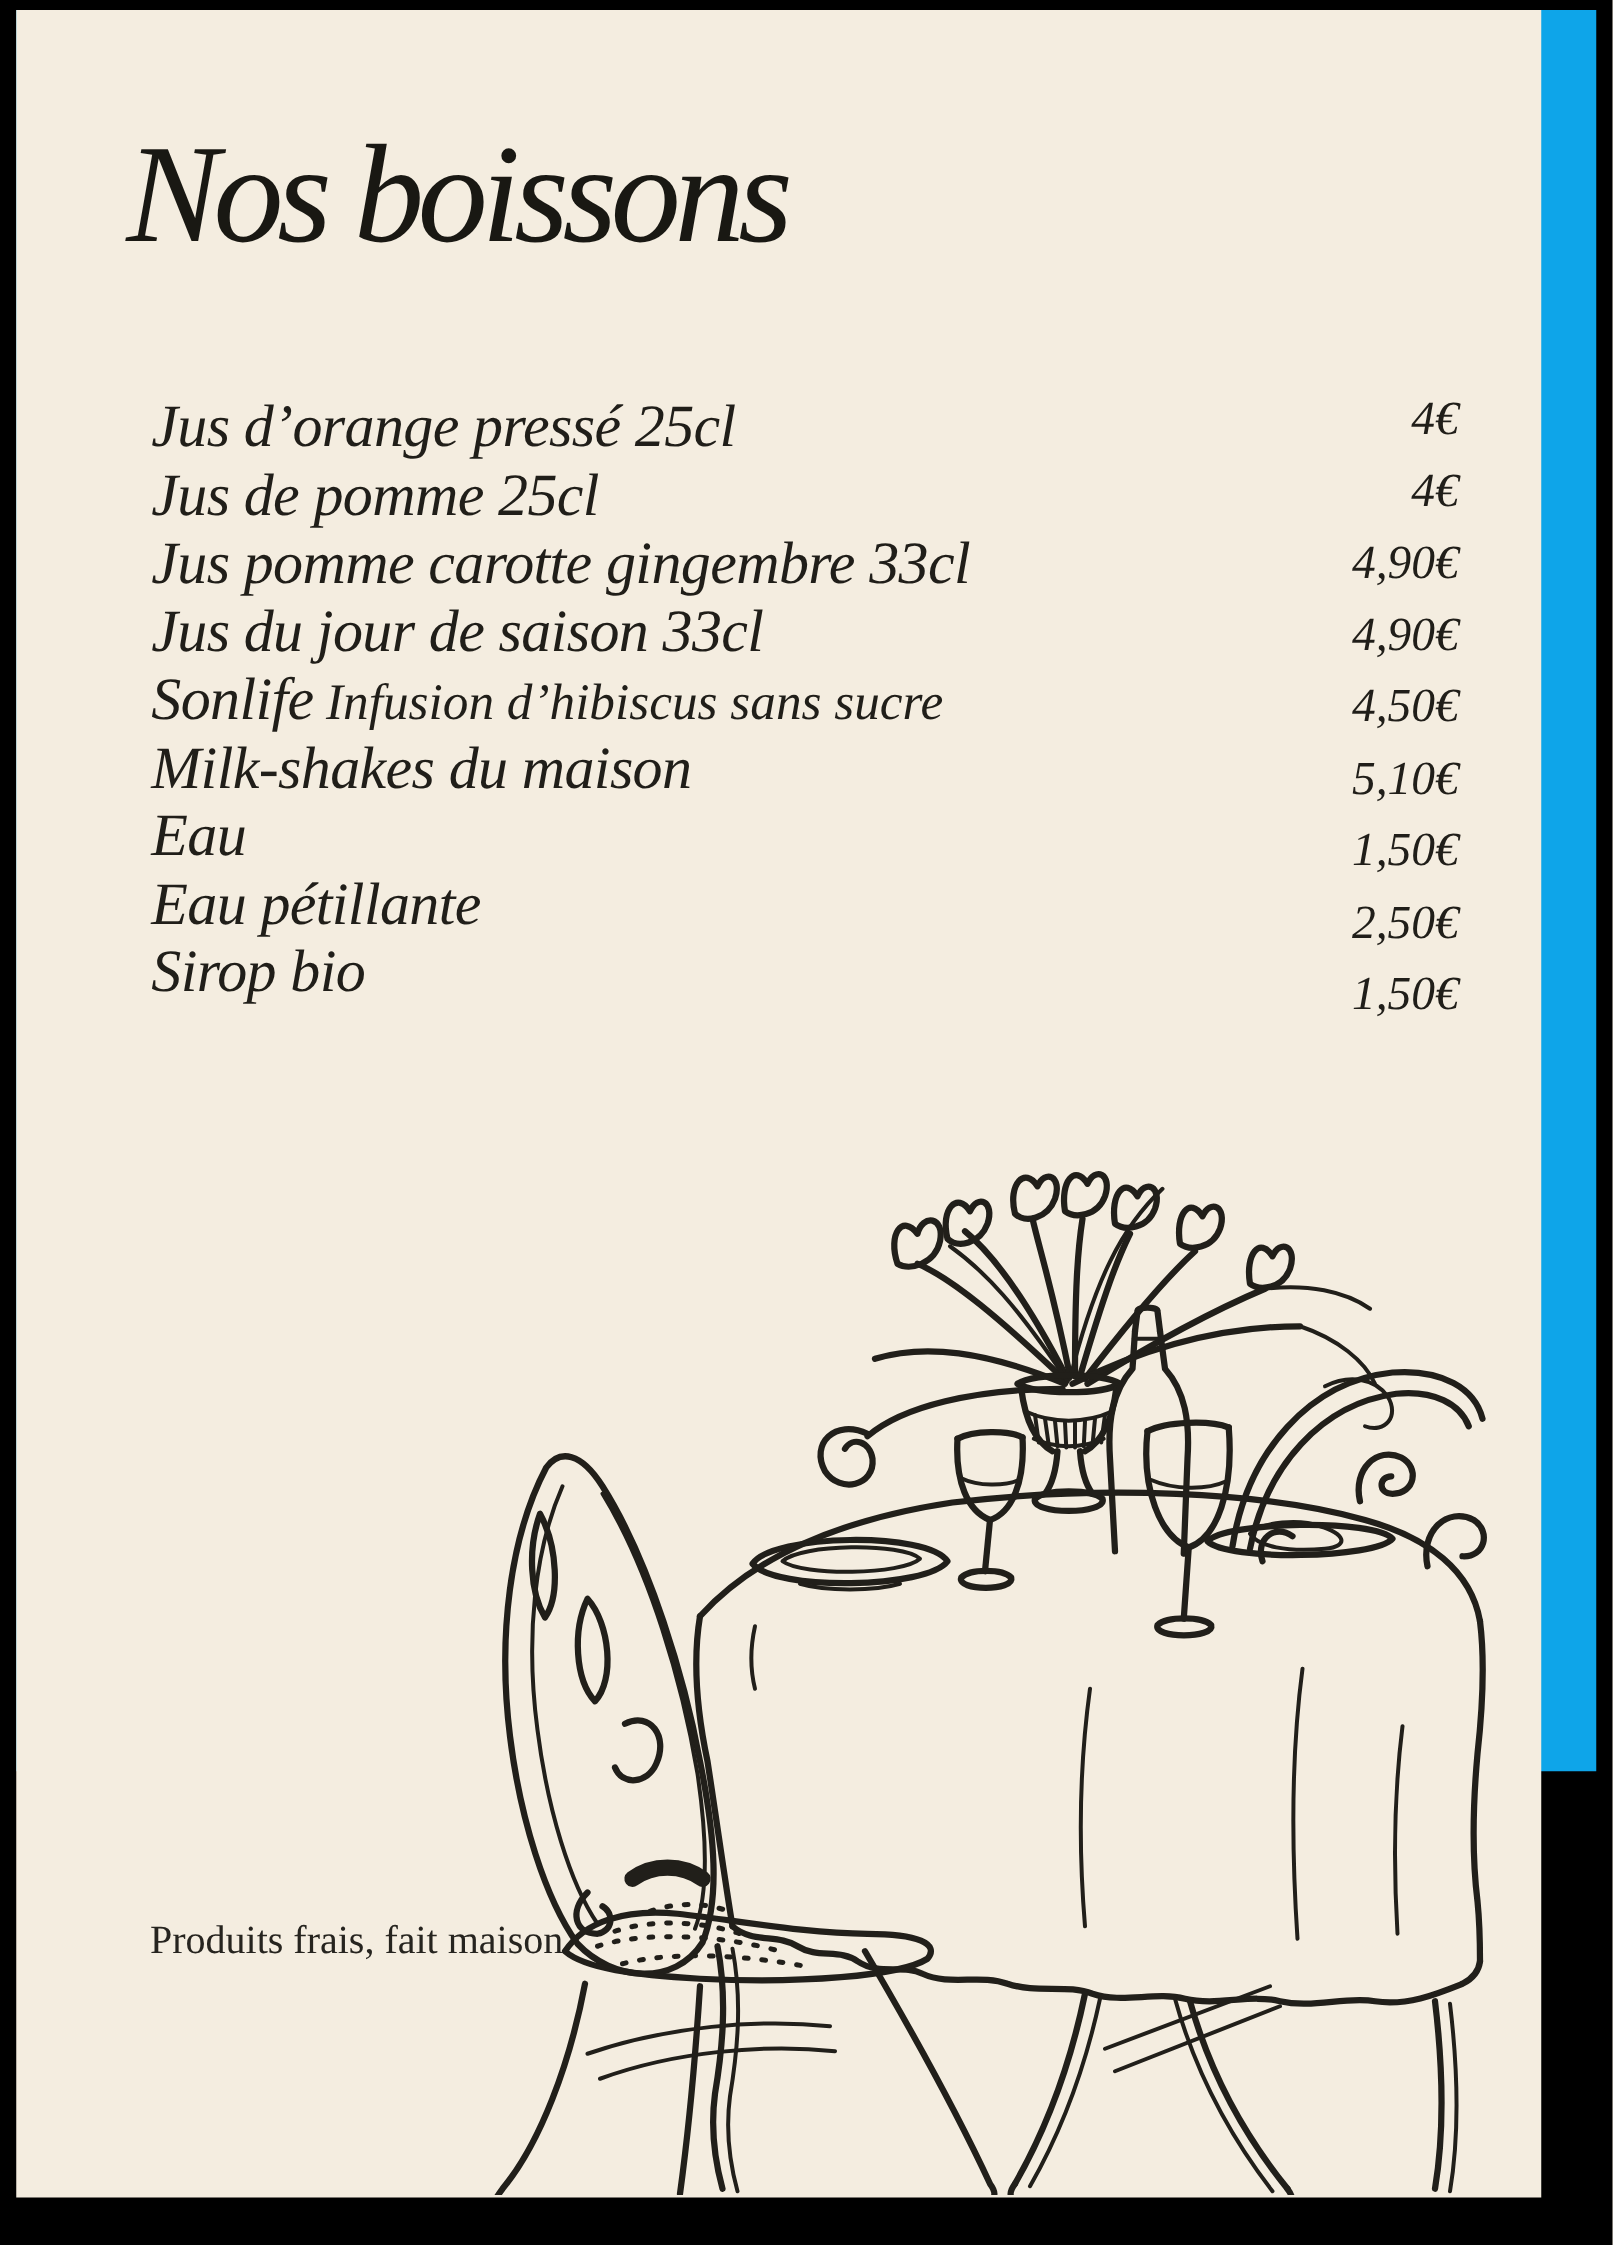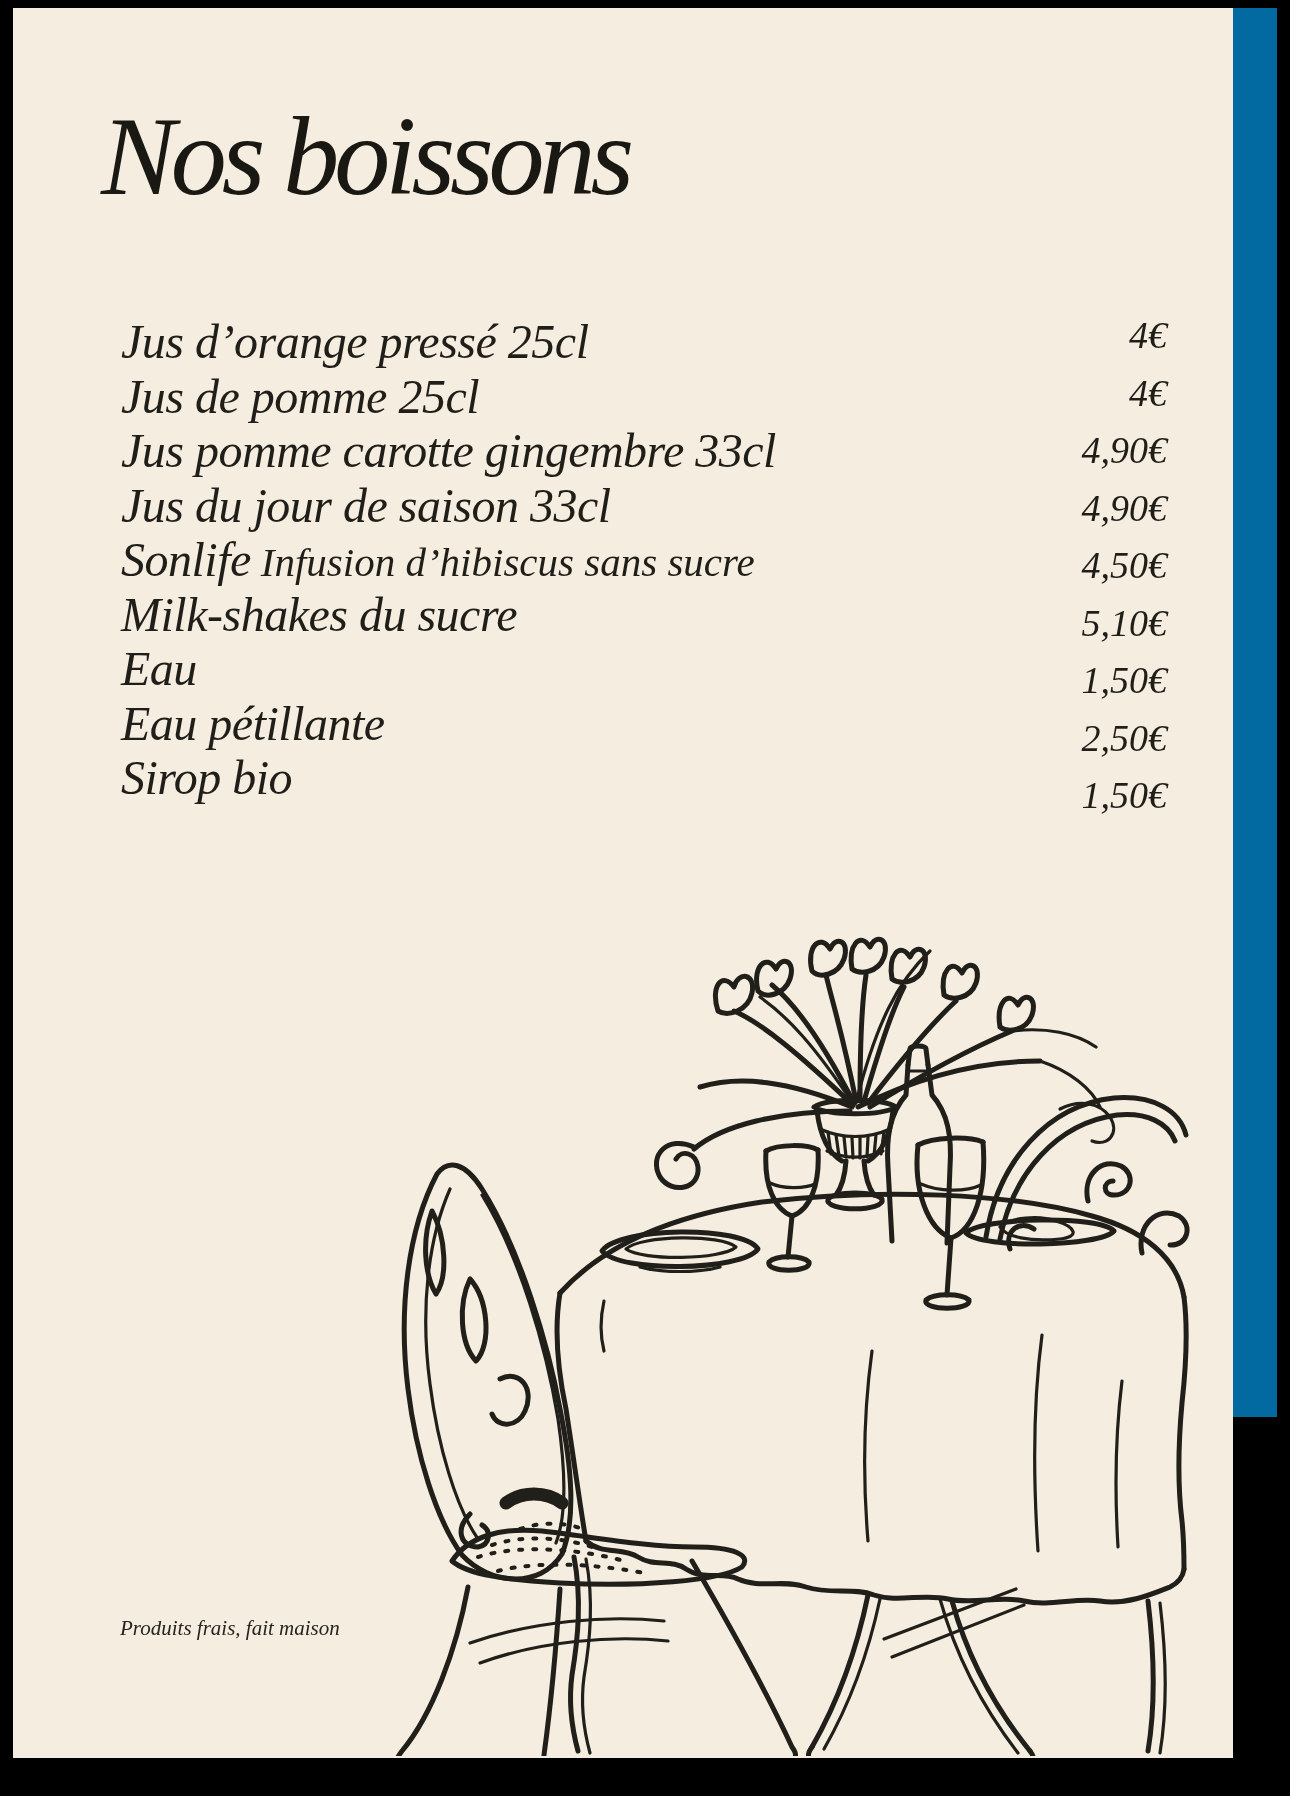"Nos boissons" .canvas { background: #0369a1 -> #0ea5e9 }
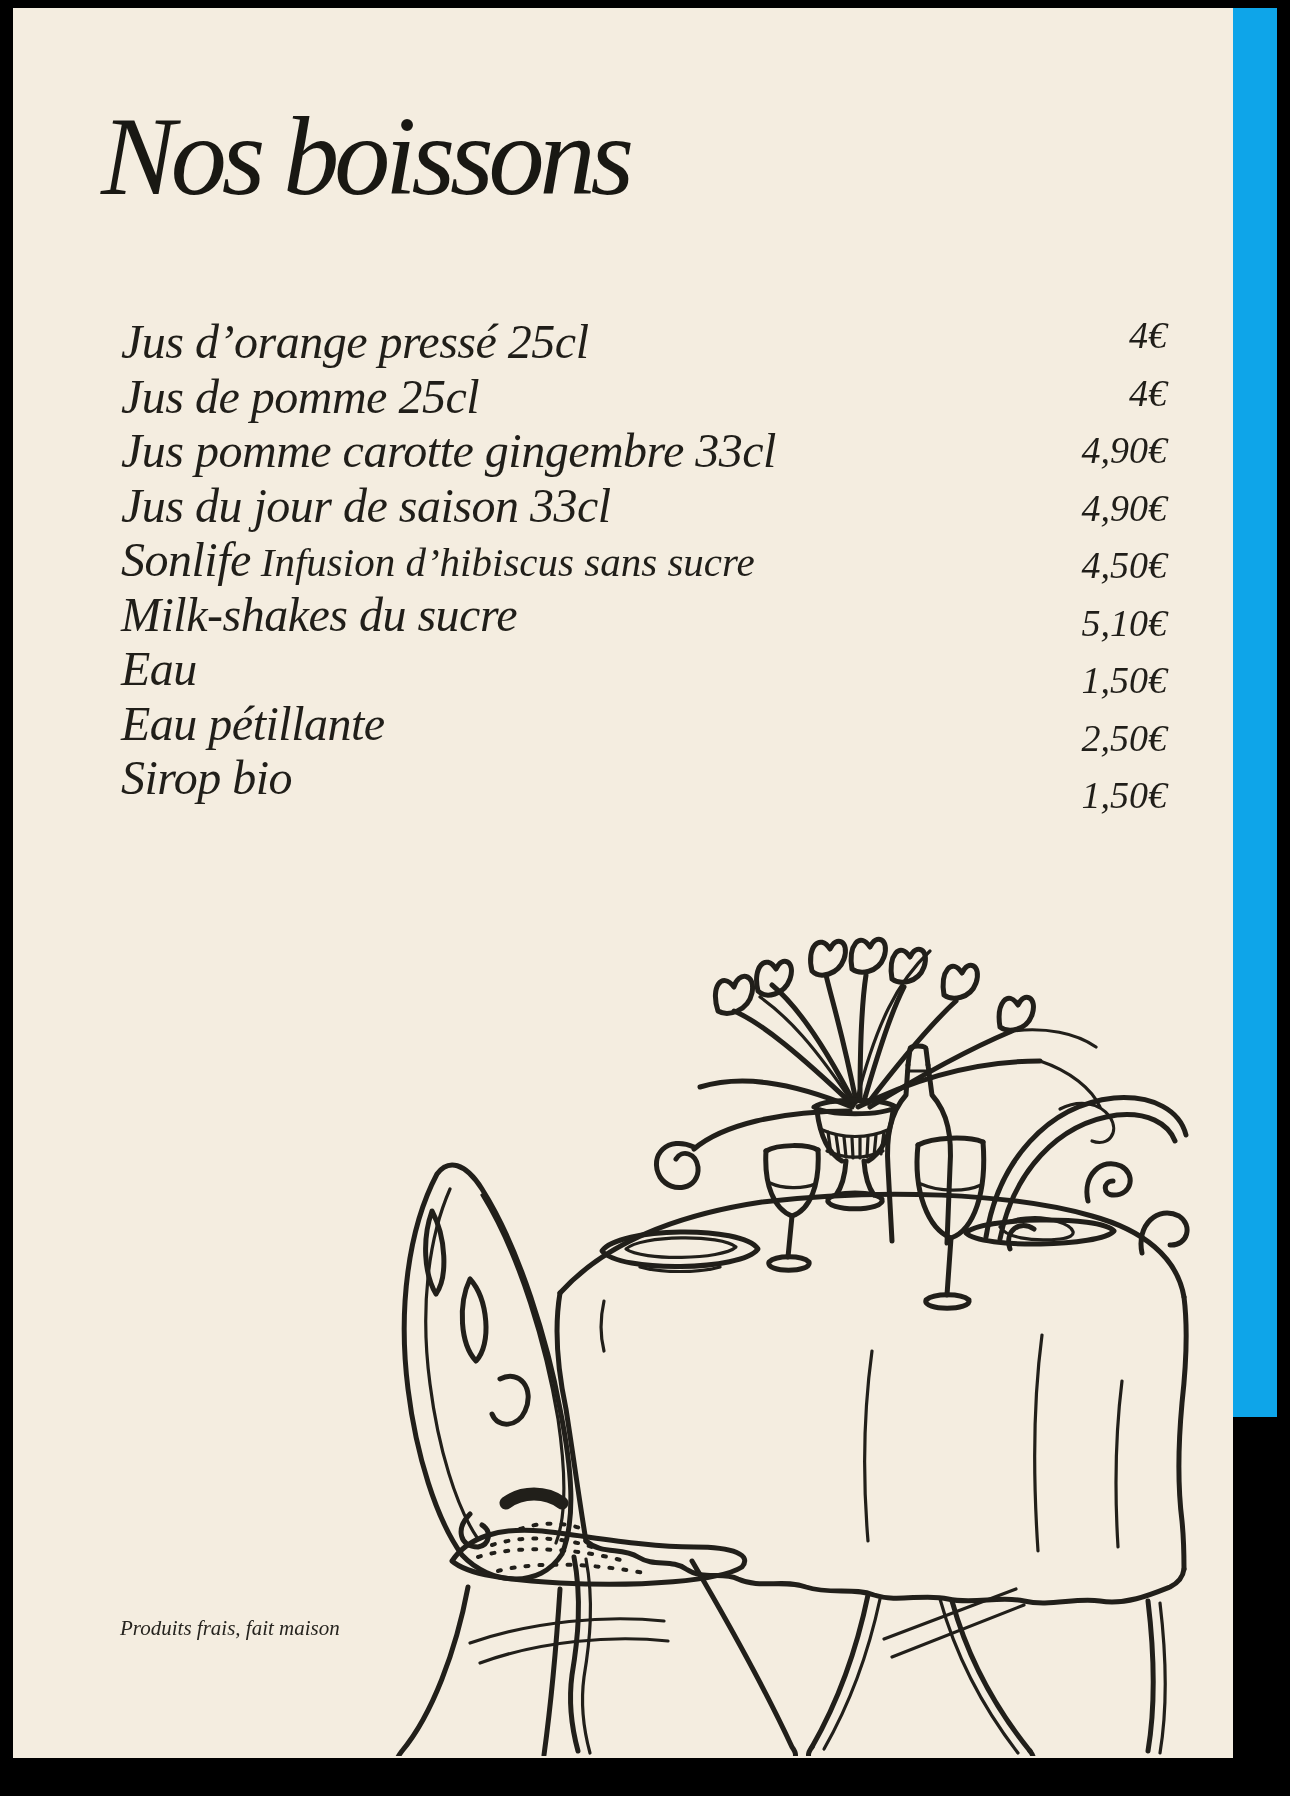"Milk-shakes du sucre" span { text: sucre -> maison }
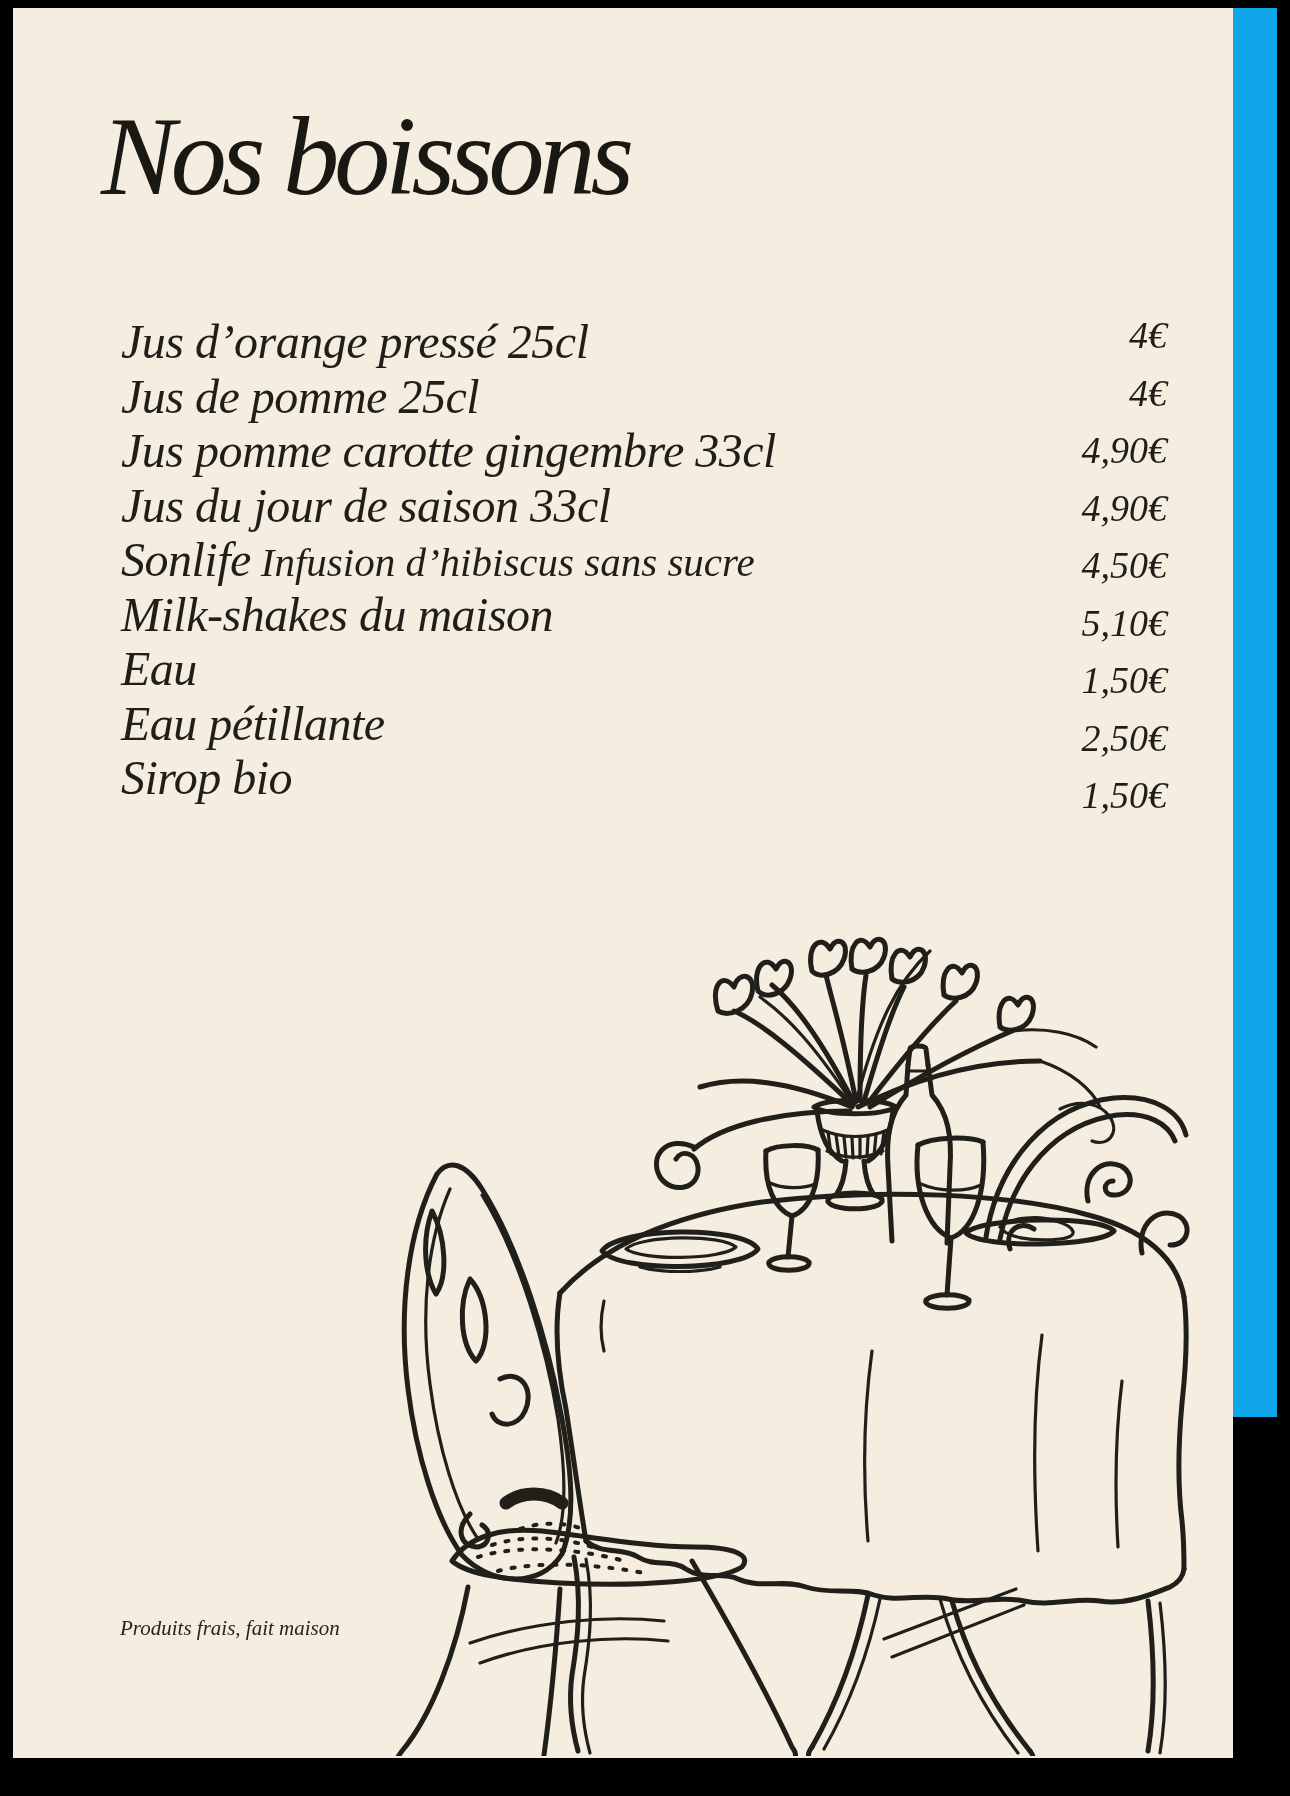"Produits frais, fait maison" .footer-note { font-size: 21px -> 32px; font-style: italic -> none; top: 1599px -> 1522px }
